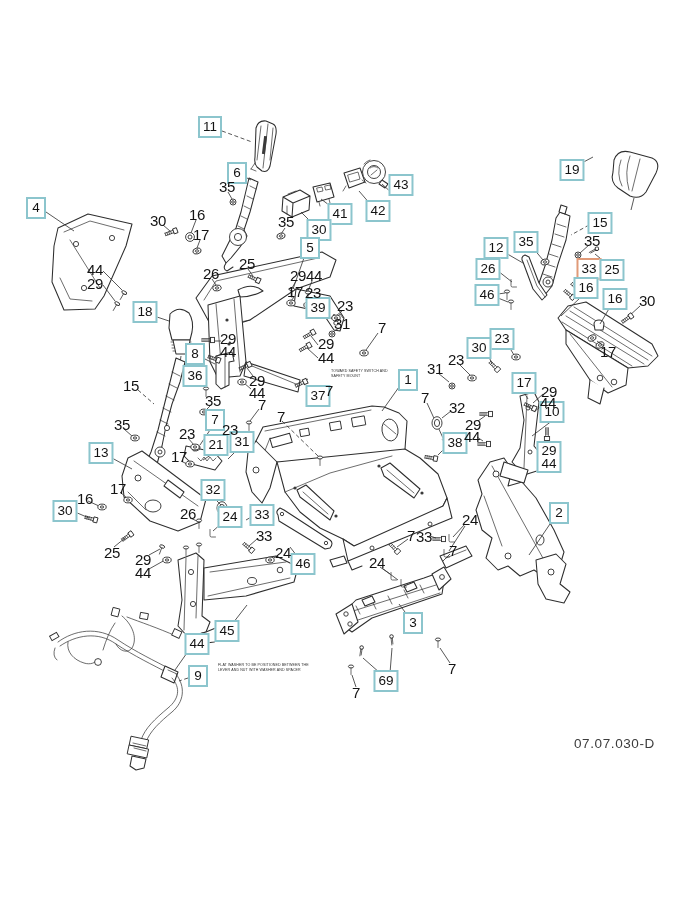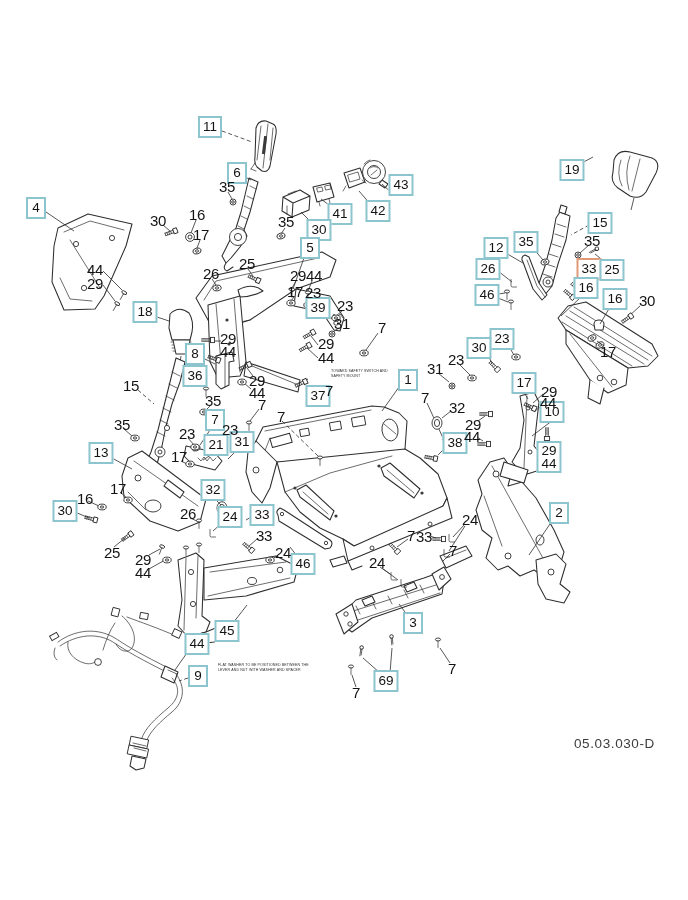"05.03.030-D" div.drawing-number { text: 05.03.030-D -> 07.07.030-D }
